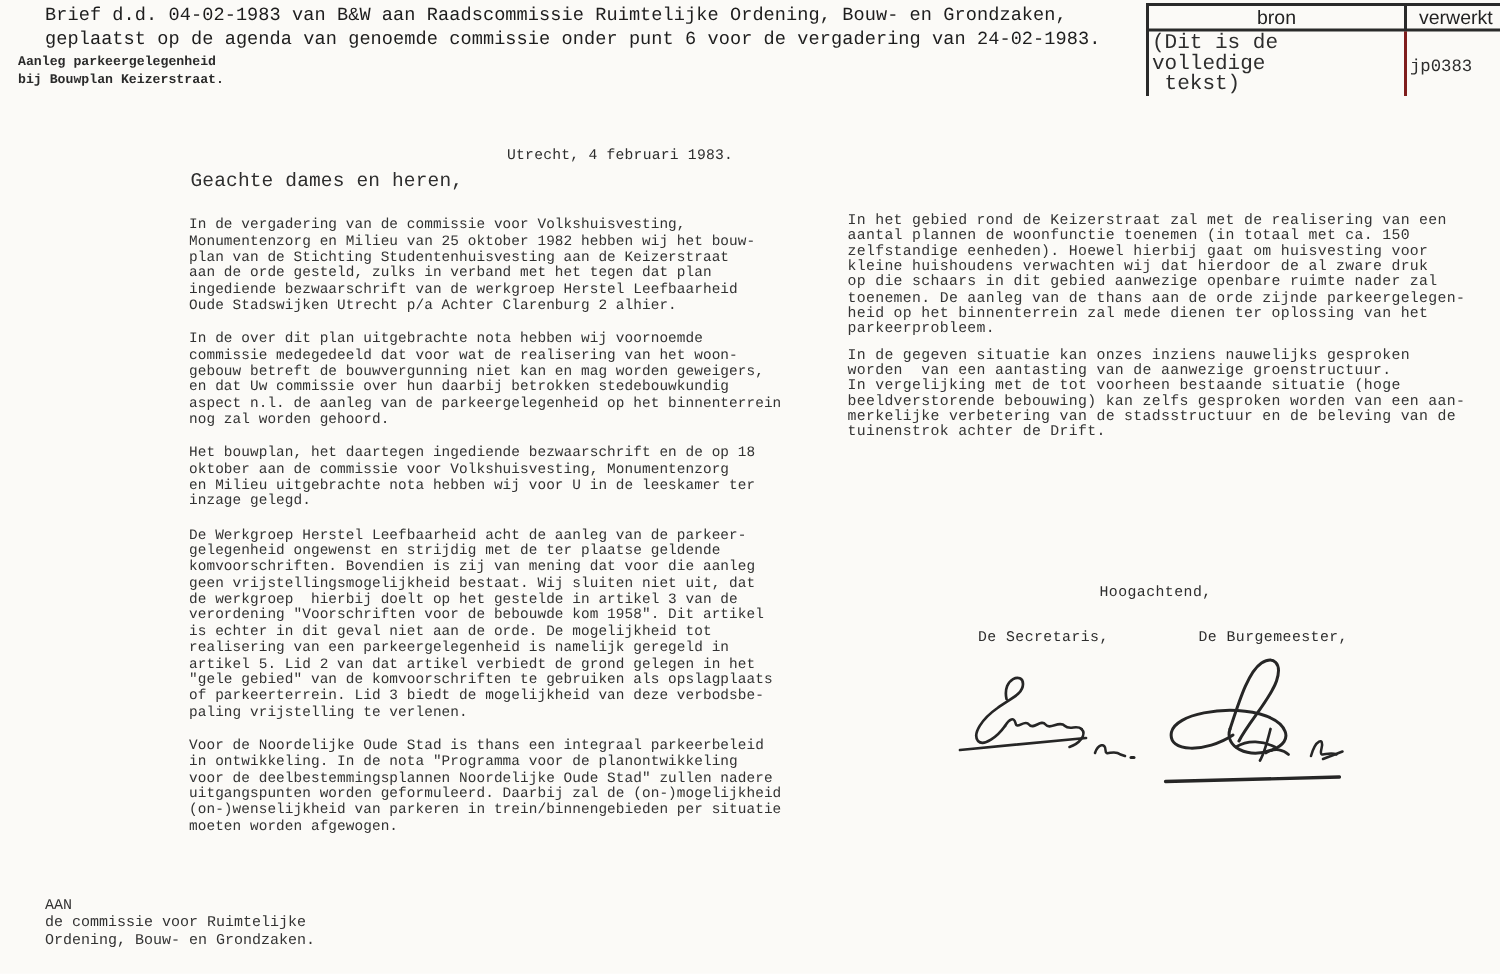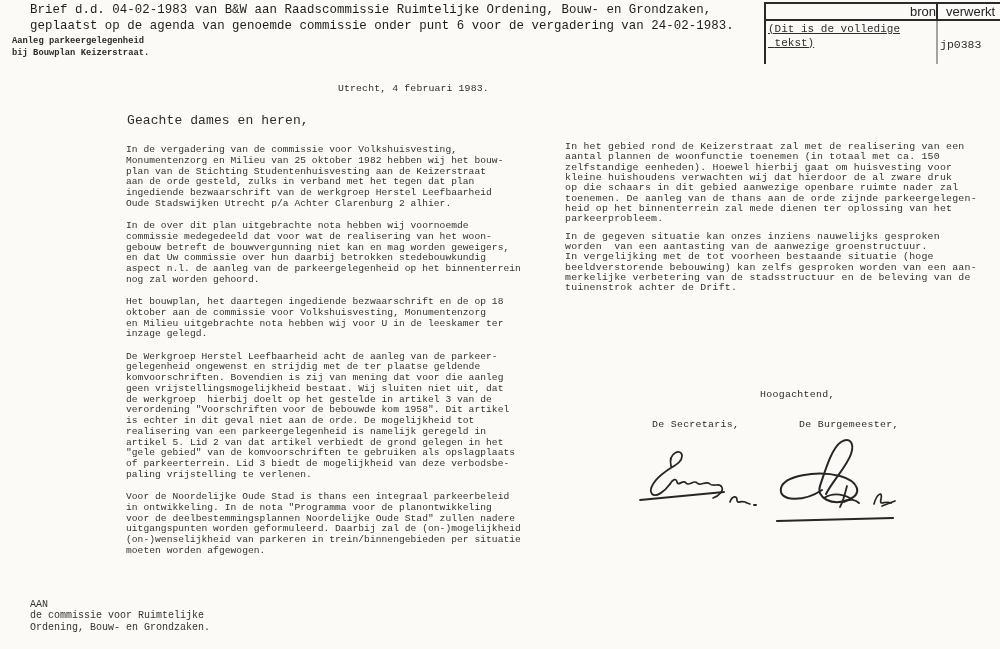"bron" .stamp .h1 { text-align: right -> center }
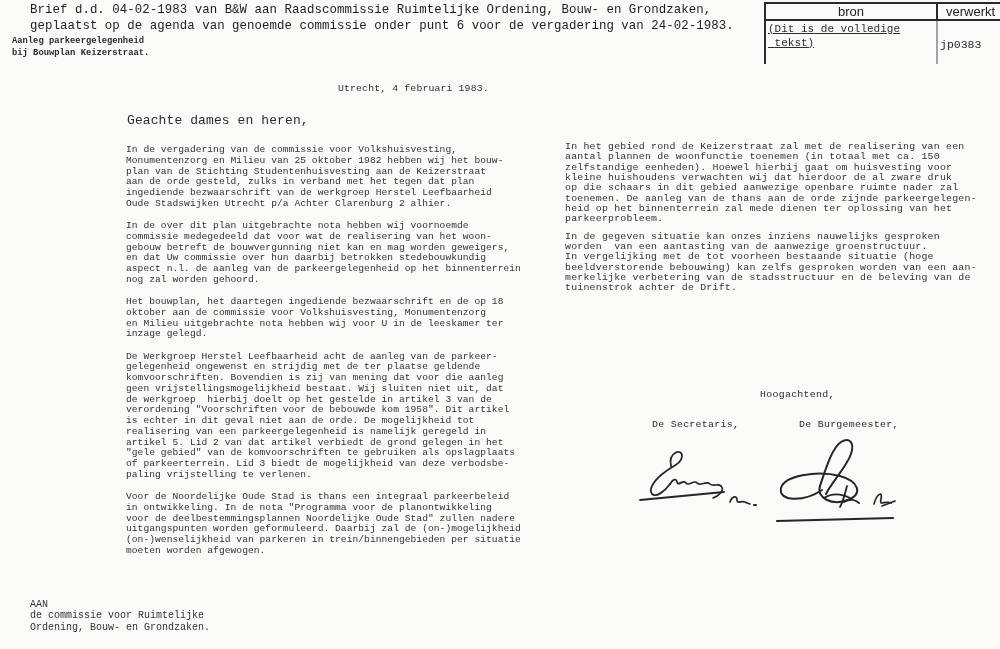"(Dit is de volledige" .stamp .b1 { border-right: 2px solid #a3a3a3 -> 2px solid #7f1d1d; font-size: 11px -> 14px; text-decoration: underline -> none }
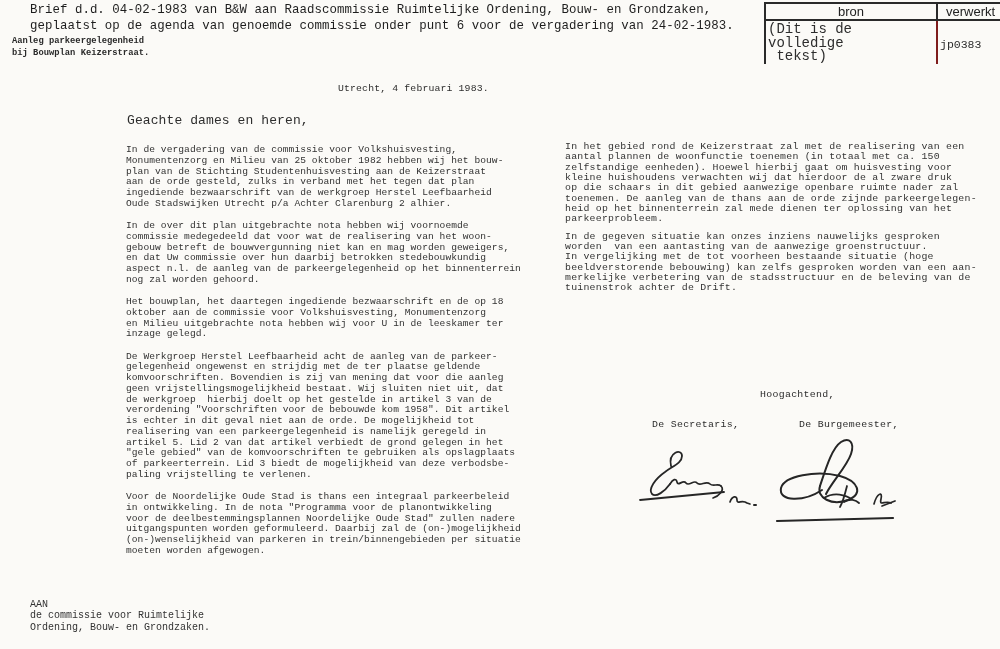"Utrecht, 4 februari 1983." .dateline { top: 83px -> 98px }
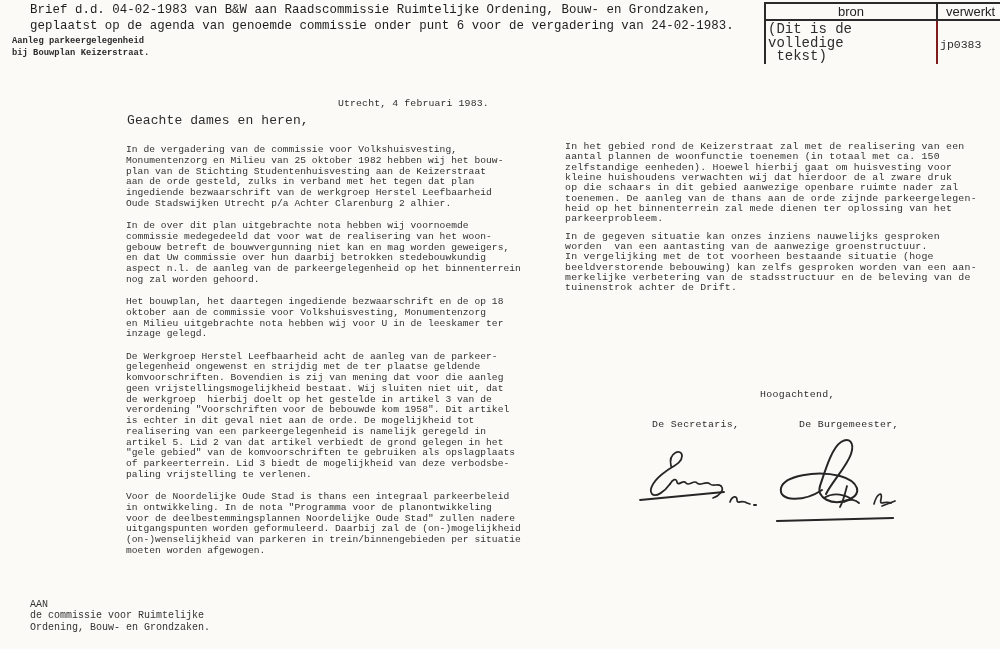"Hoogachtend," .closing-valediction { left: 716px -> 689px }
